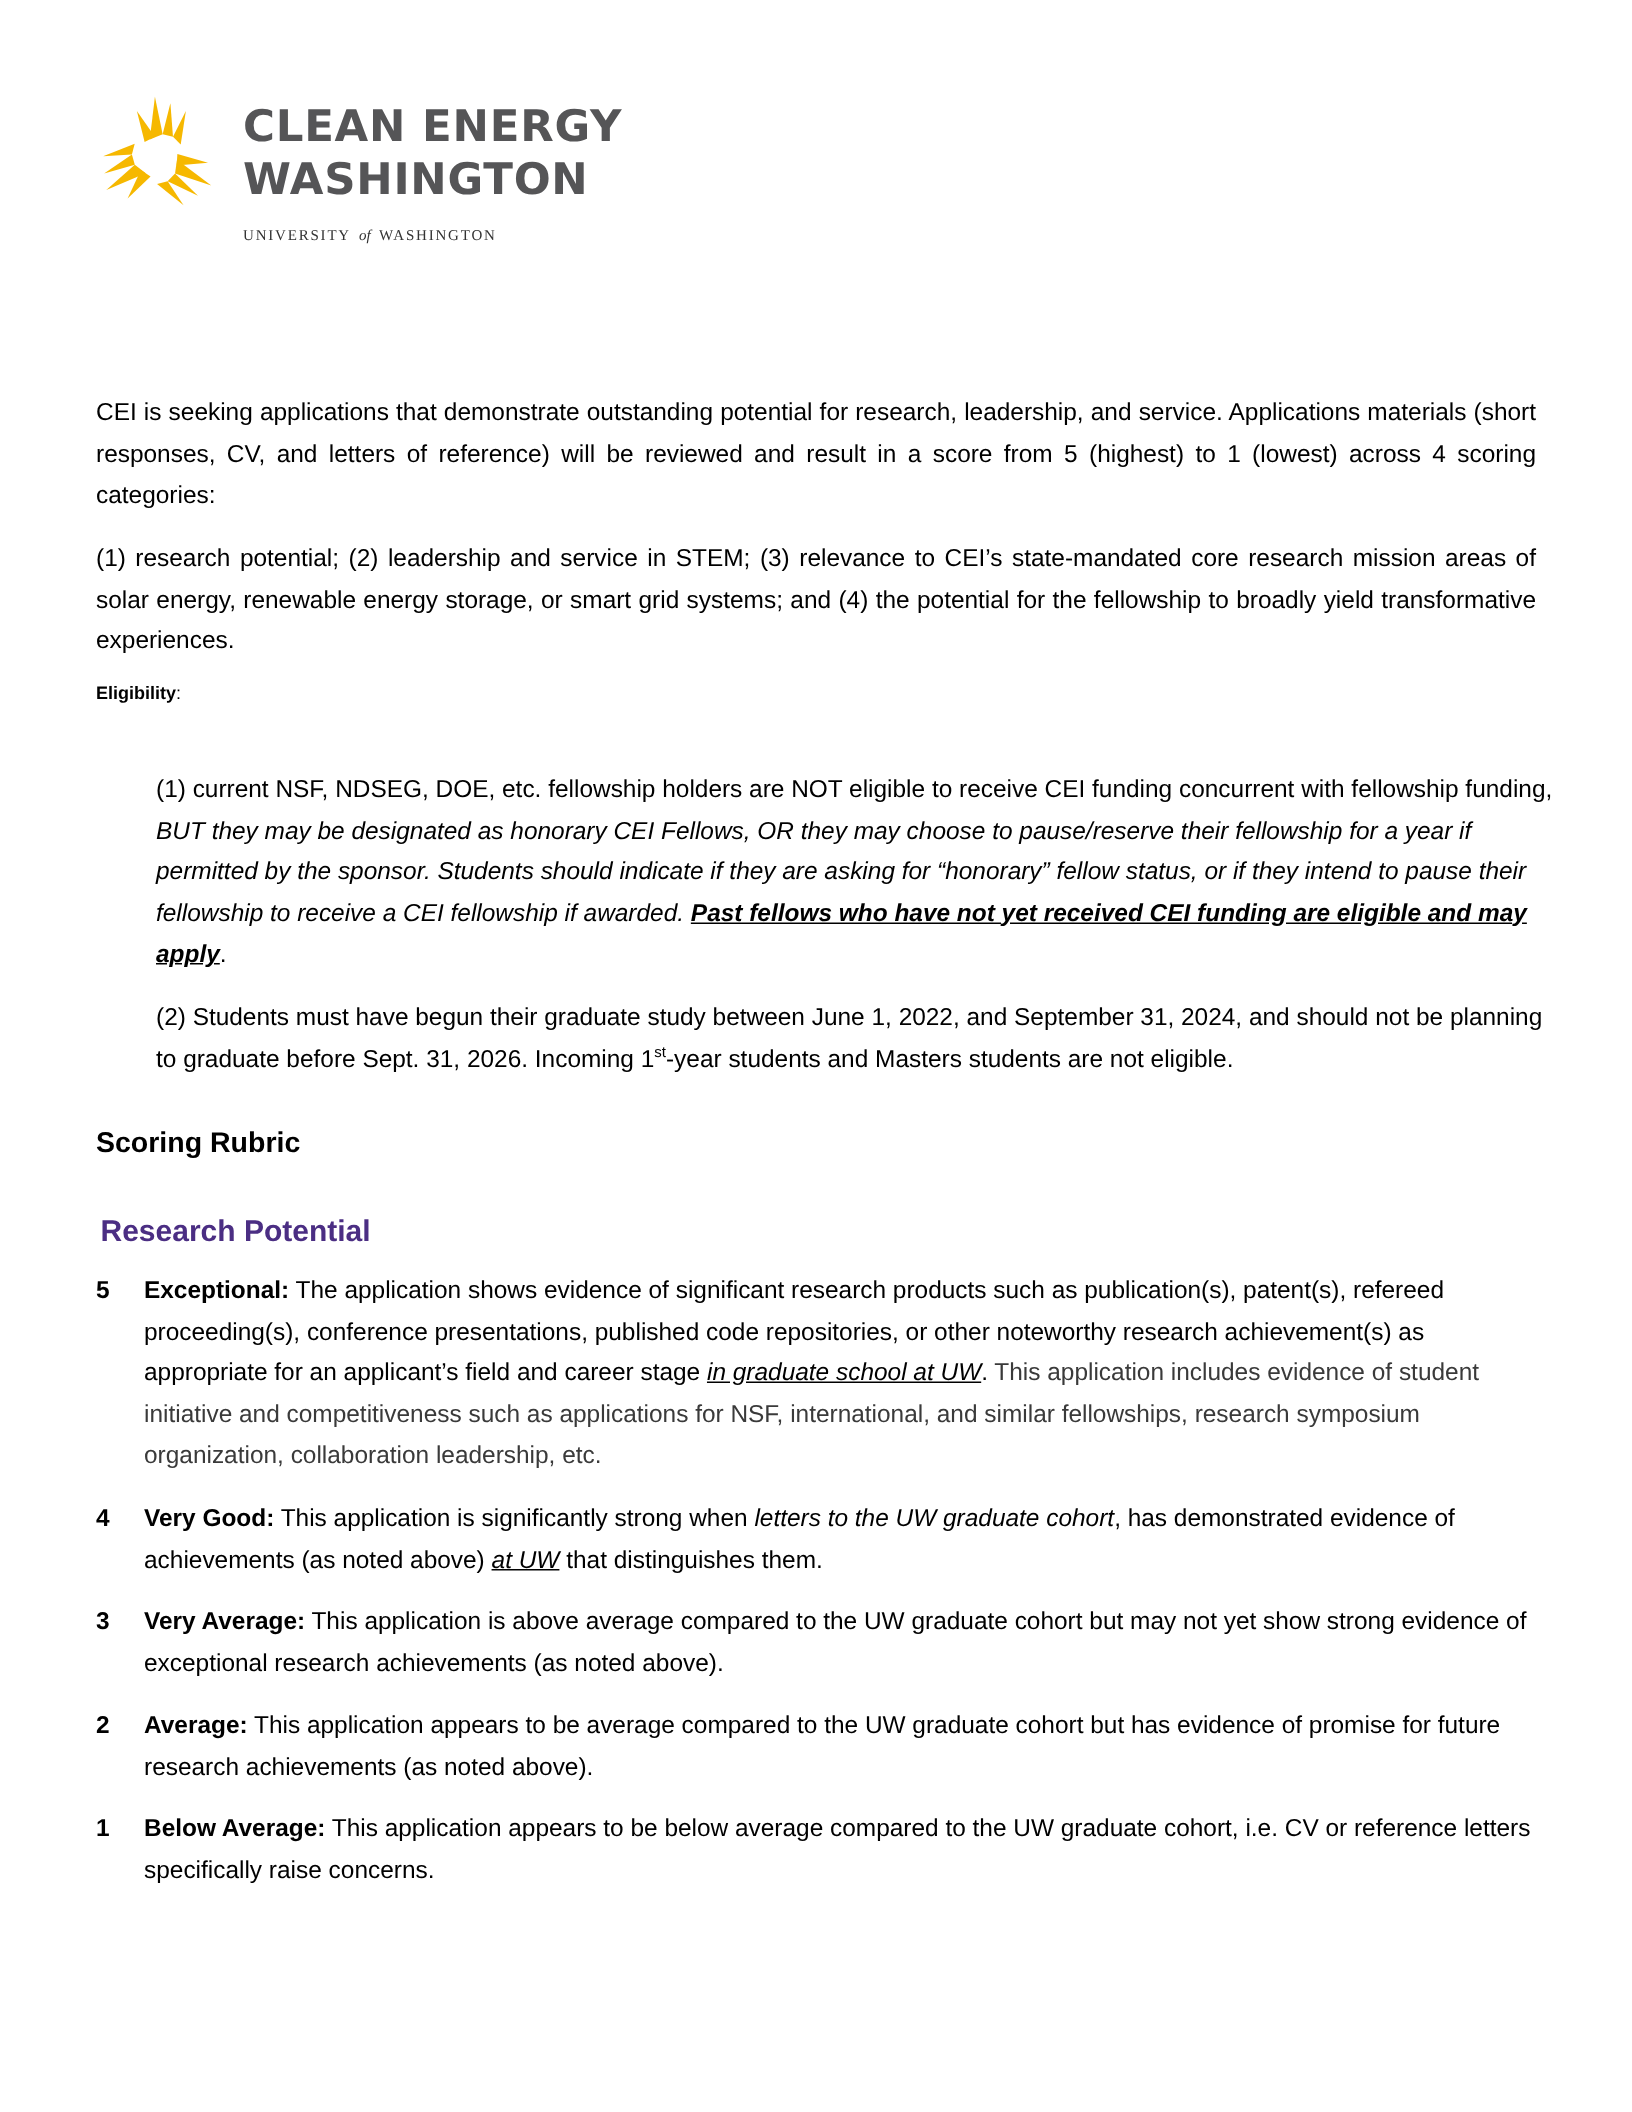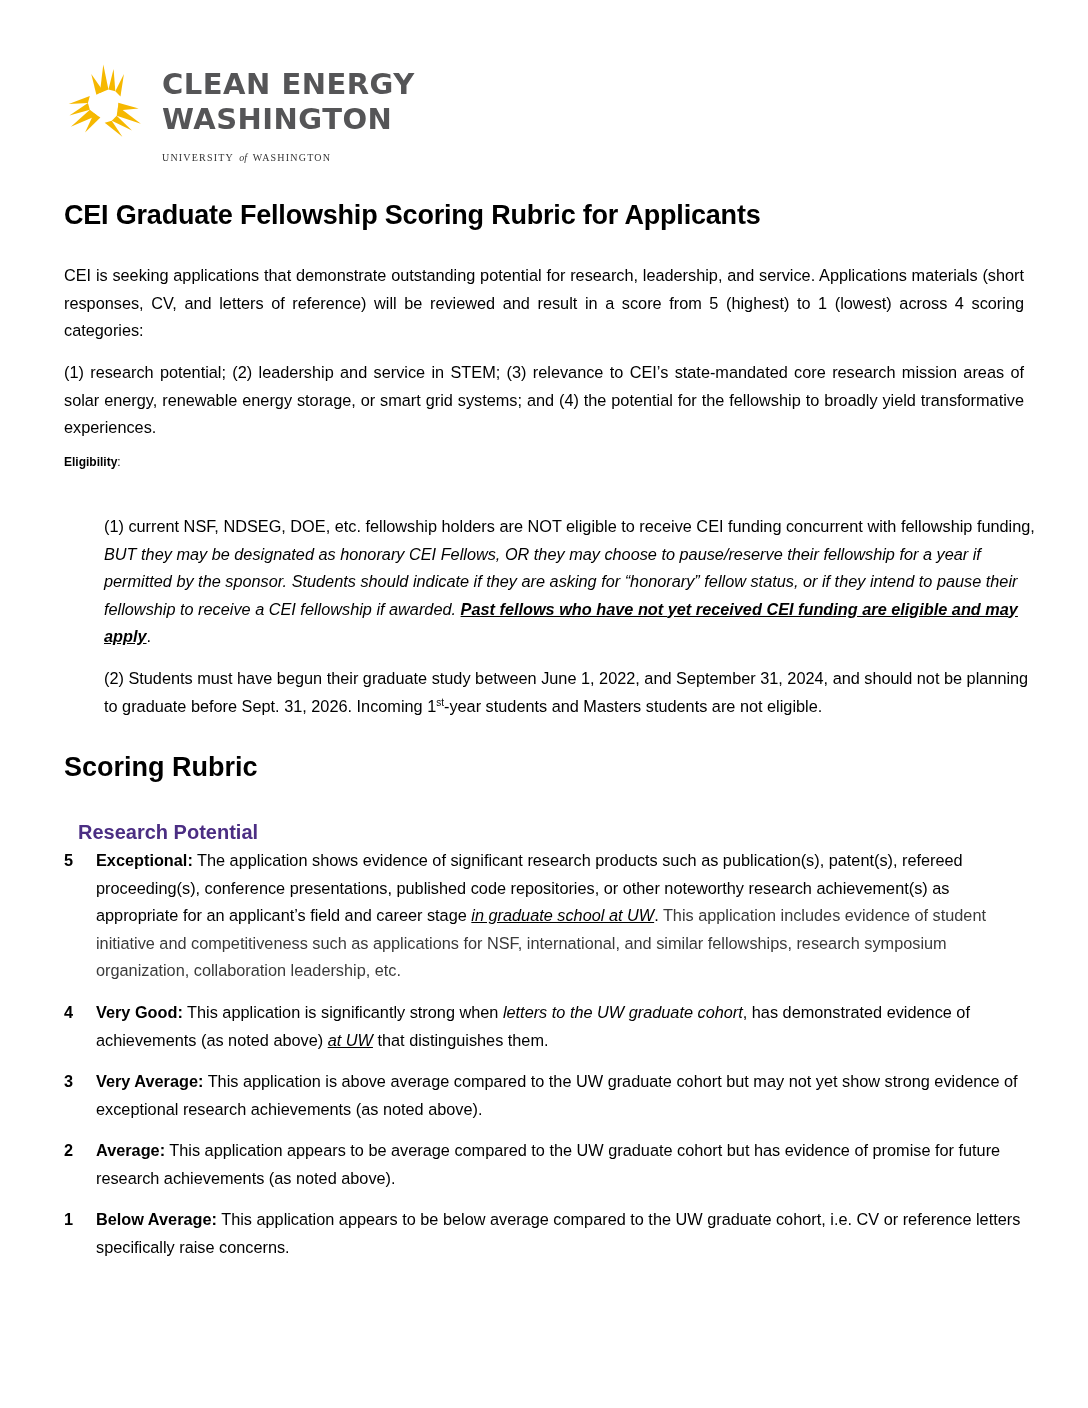"CEI Graduate Fellowship Scoring Rubric" h1.title { html: <h1>CEI Graduate Fellowship Scoring Rubric for Applicants</h1> -> none }
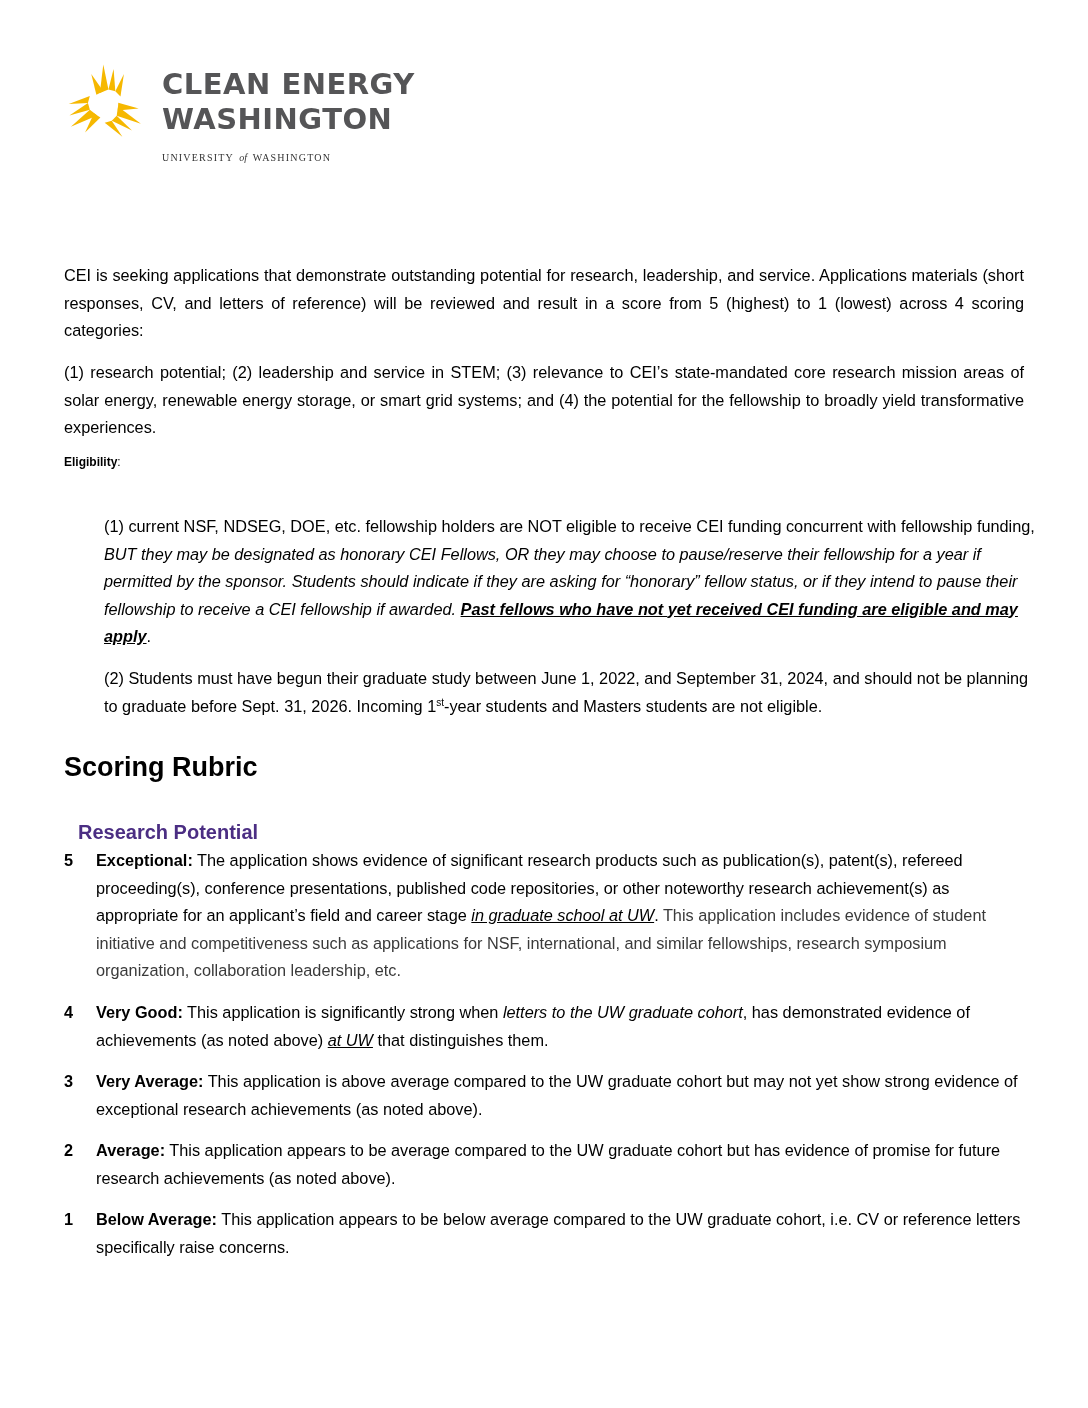"Scoring Rubric" .h2 { font-size: 27px -> 19px }
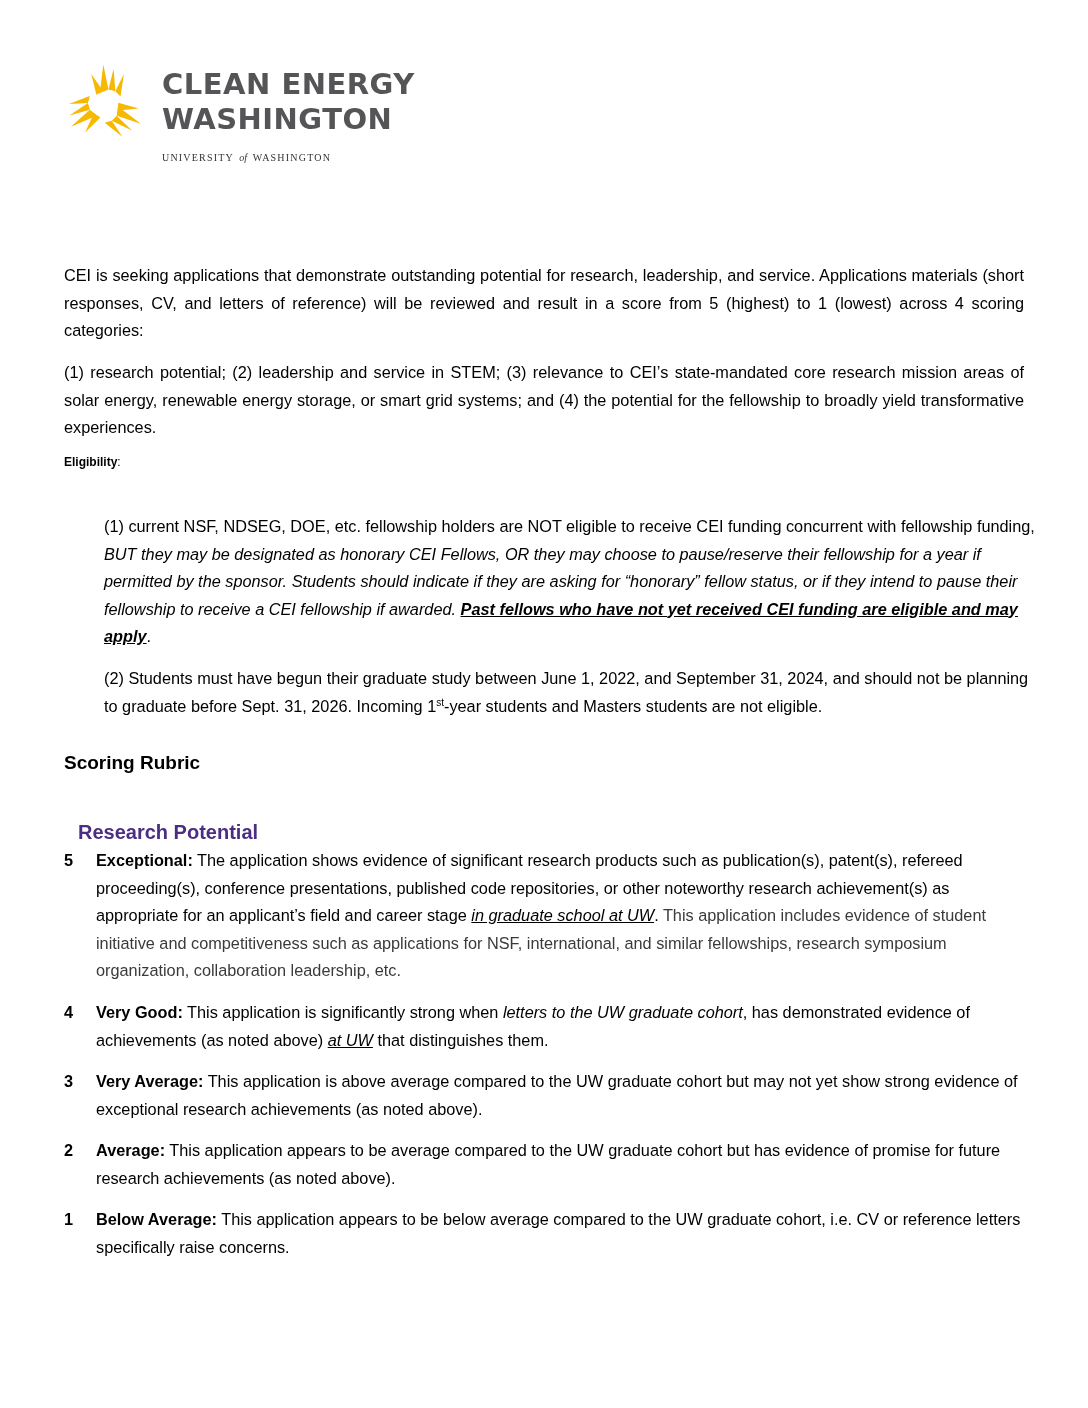"Research Potential" .h3 { margin: 14px -> 3px }
